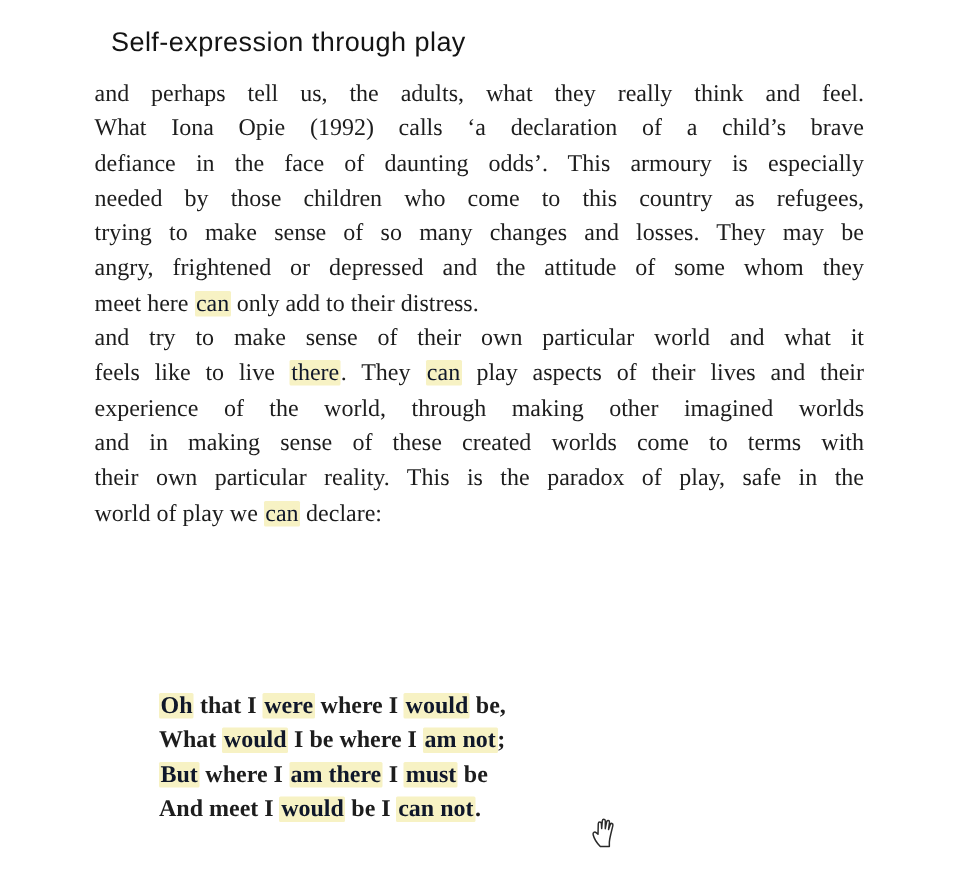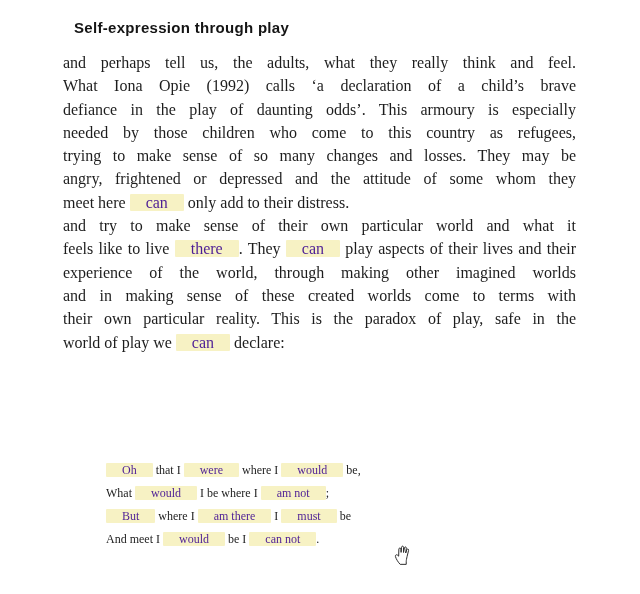"Self-expression through play" .heading { font-size: 15px -> 18px; font-weight: bold -> normal }
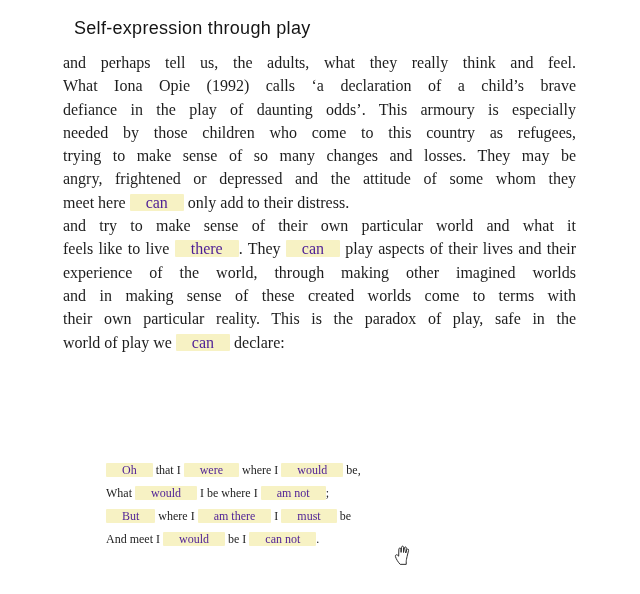"defiance in the play of" span { text: play -> face }
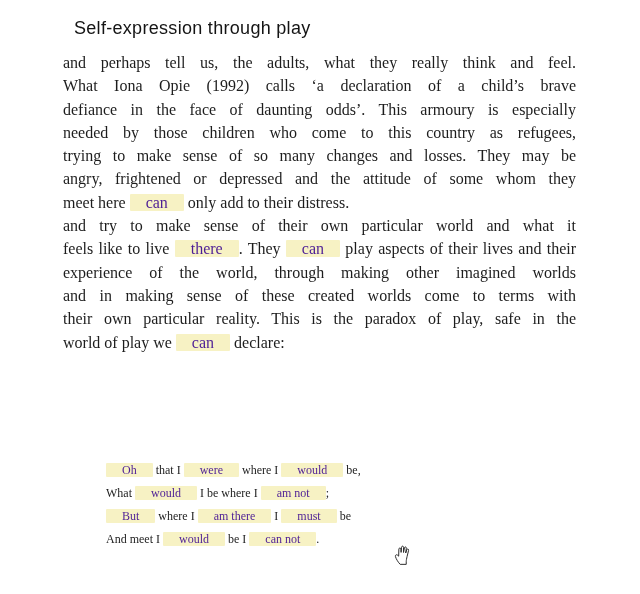"can" .hl { color: #4c1d95 -> #0f172a; padding: 0 16px -> 0 1px }
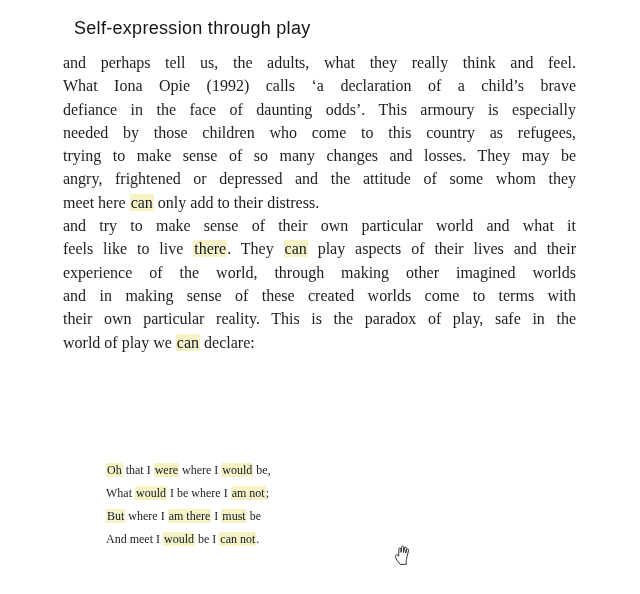"Oh that I were where" .poem { font-size: 12px -> 16px; font-weight: none -> bold }
